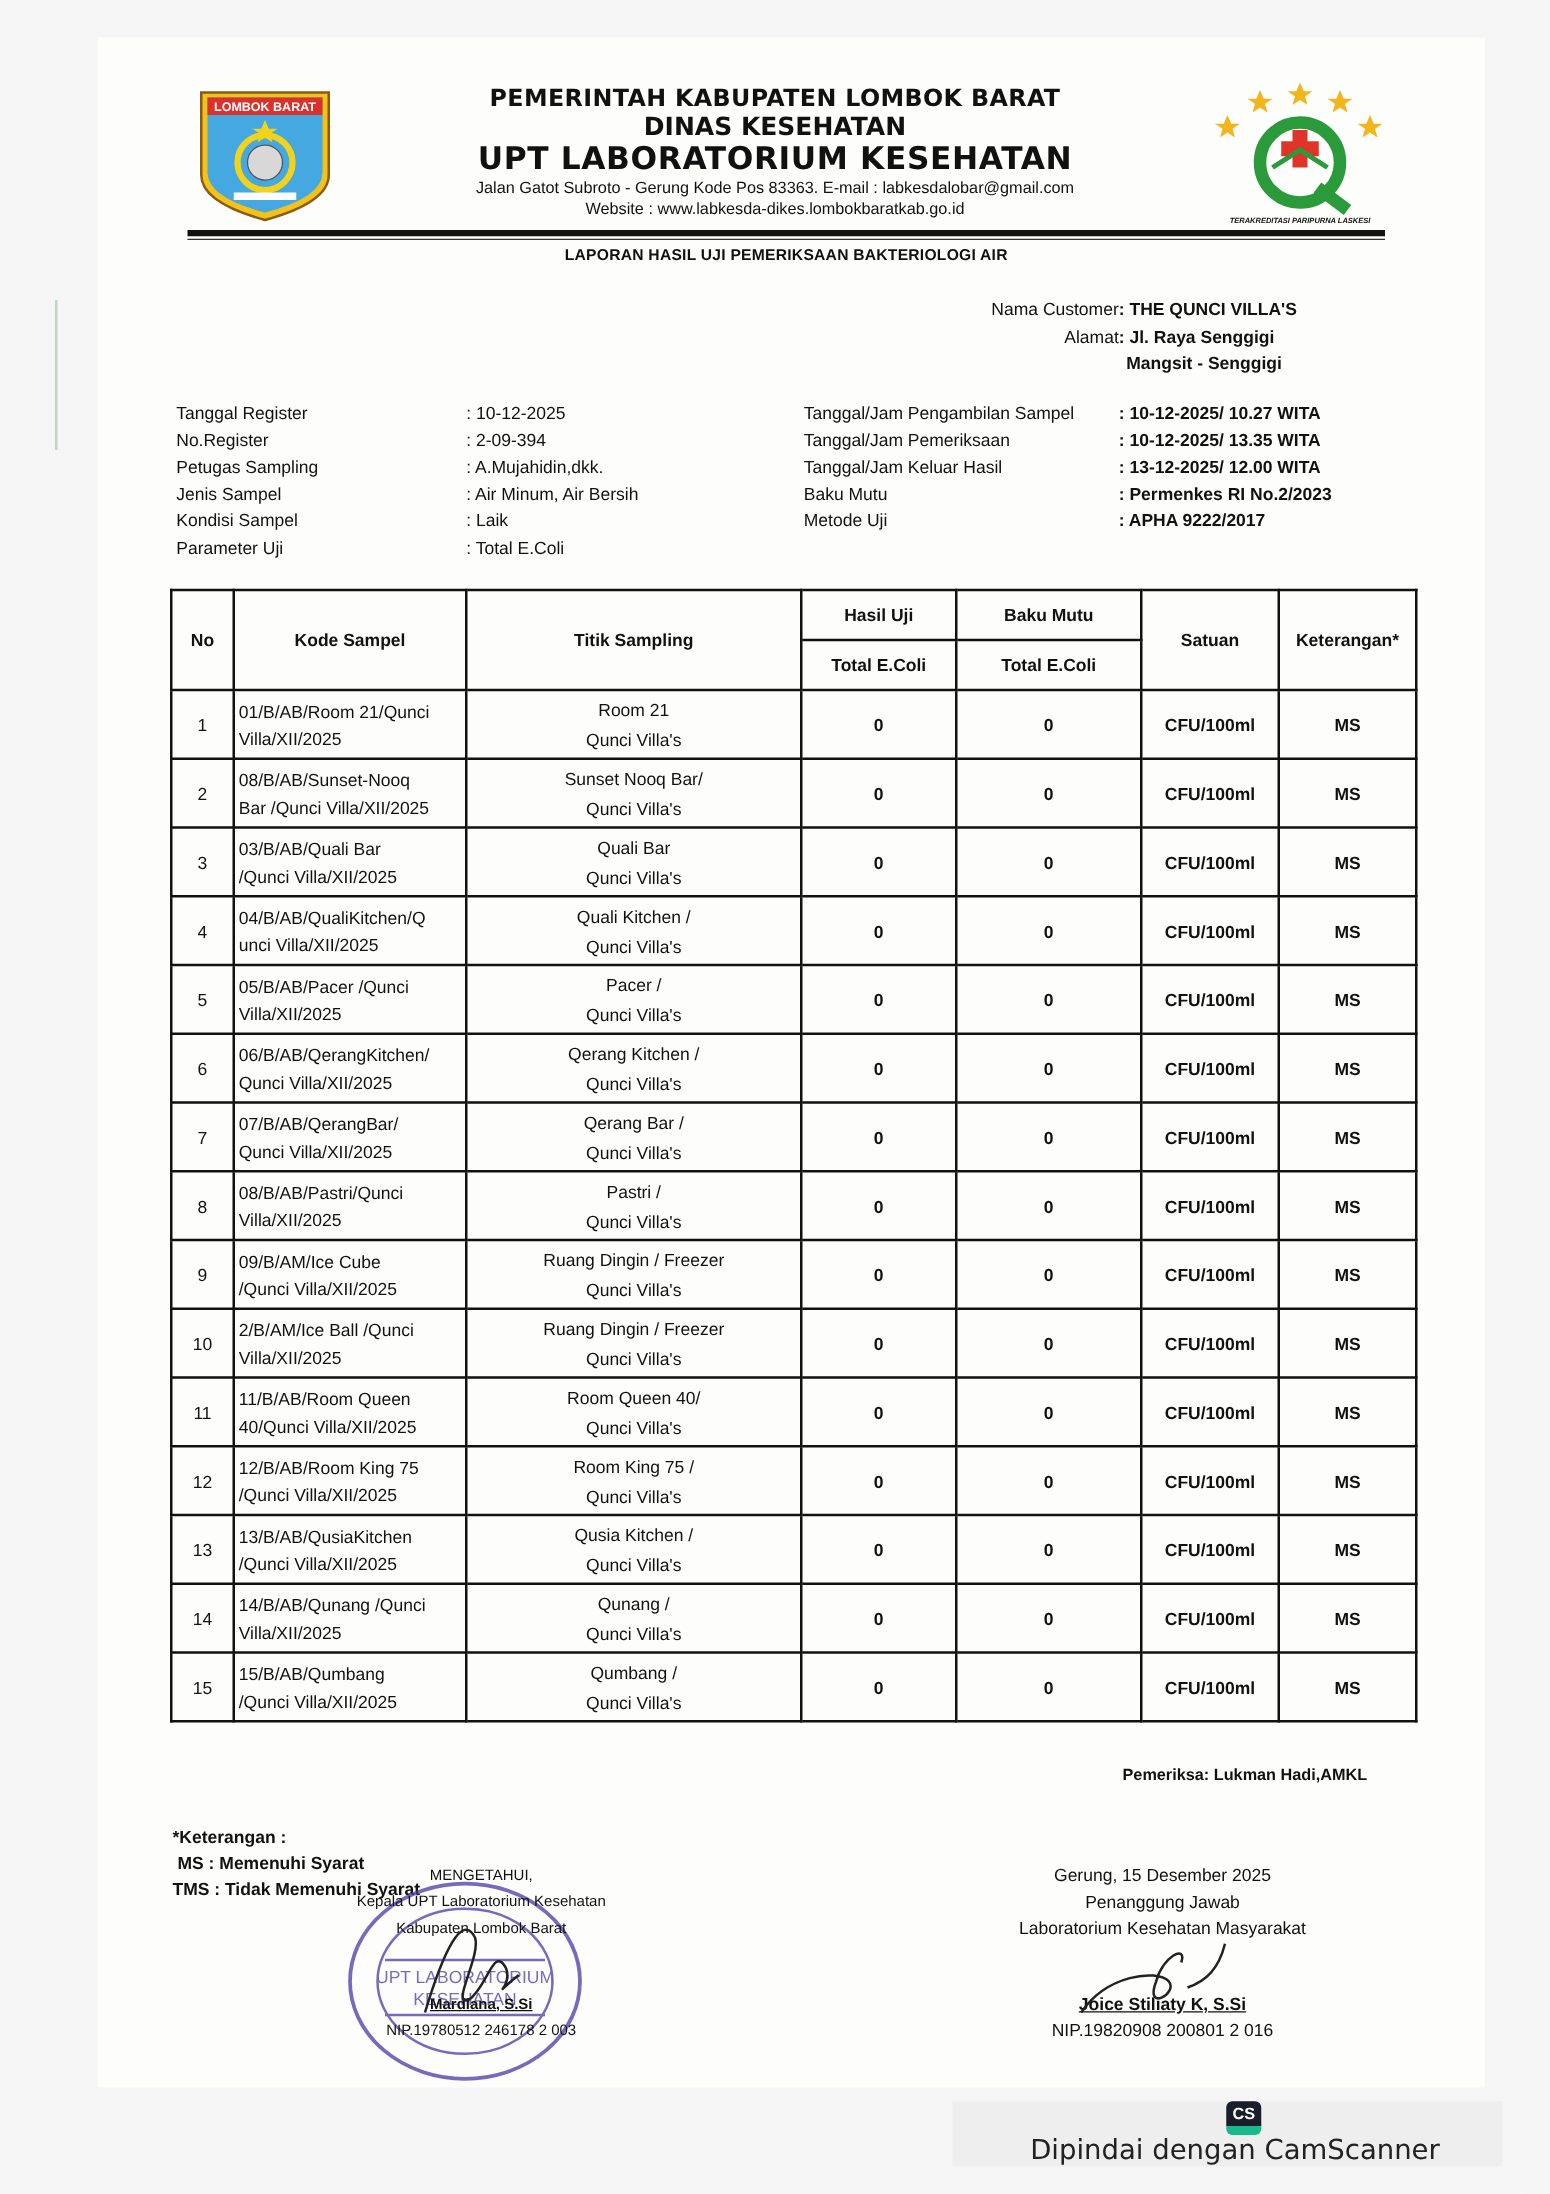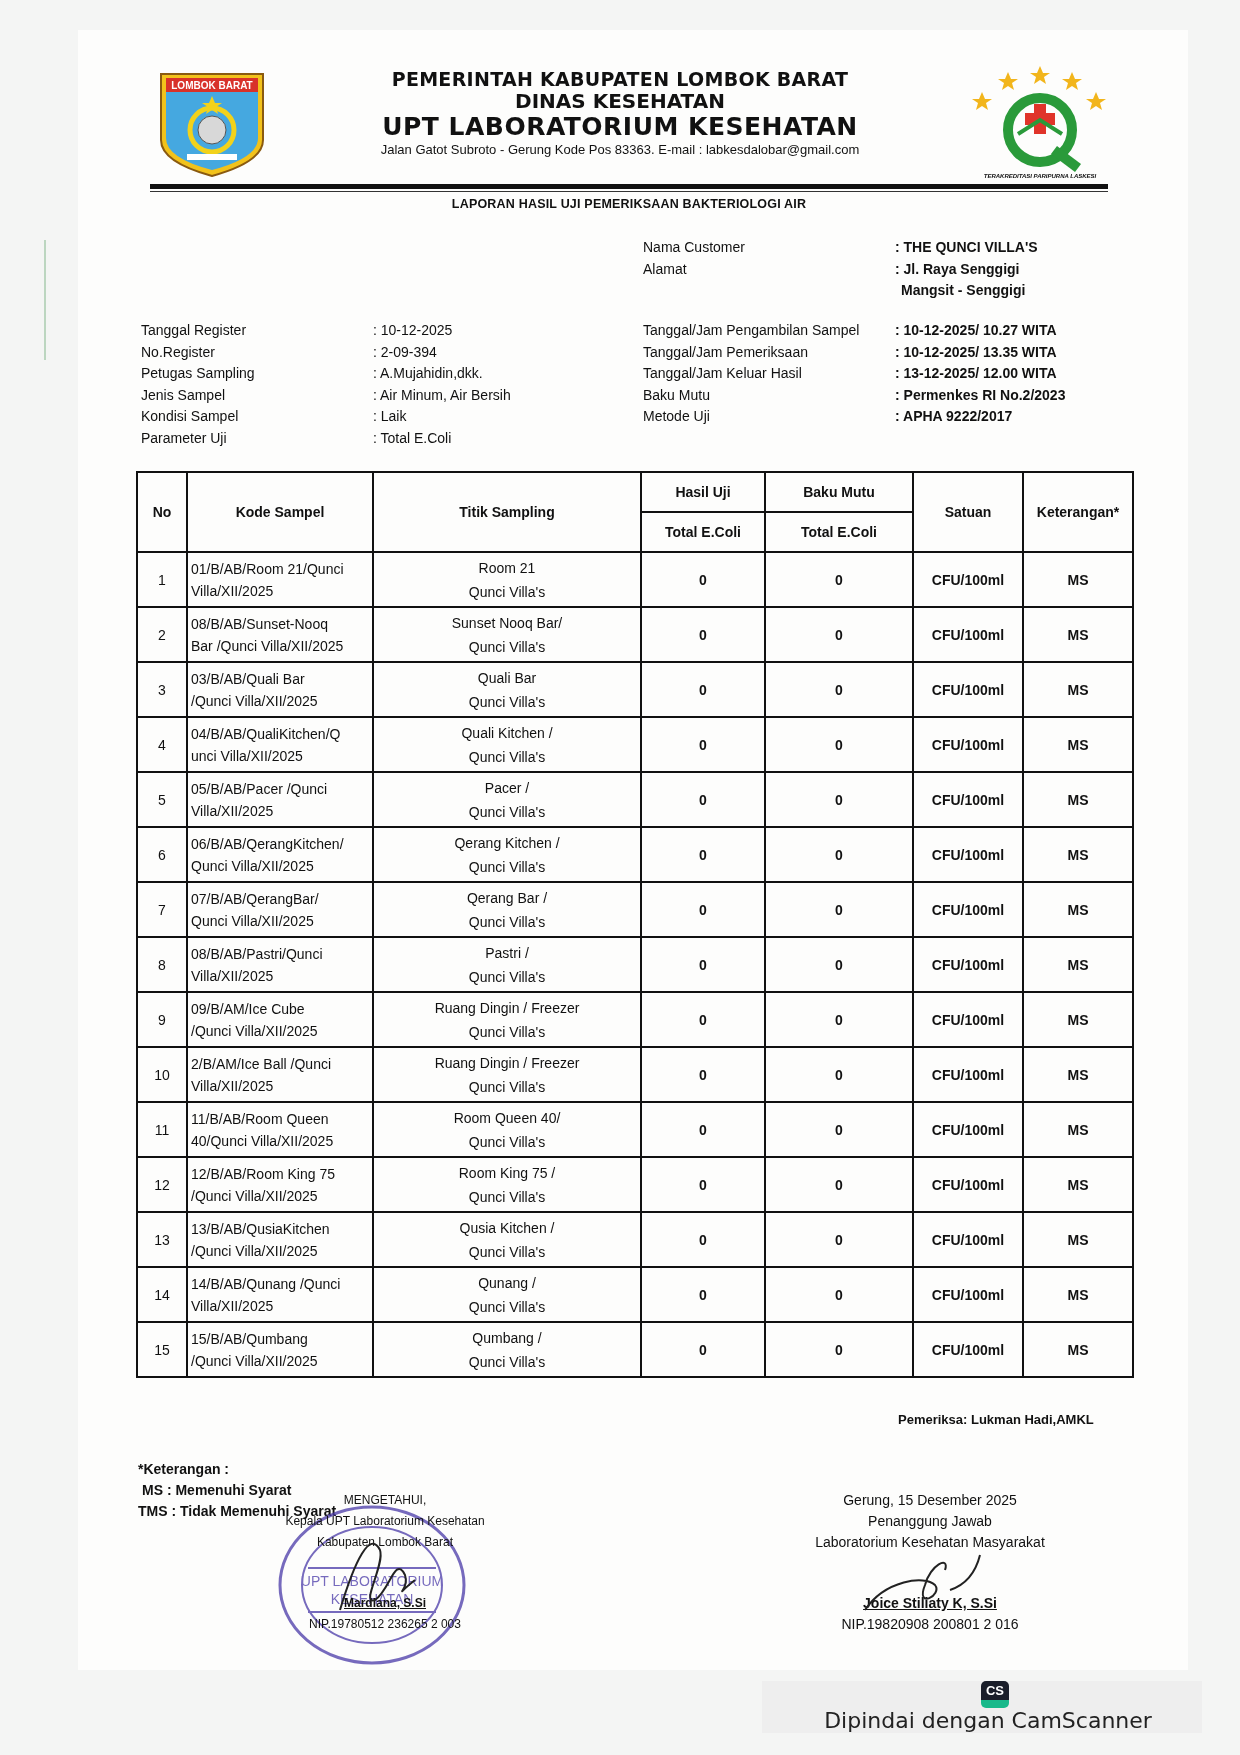"Website :" div.hl5 { html: none -> <div>Website : www.labkesda-dikes.lombokbaratkab.go.id</div> }
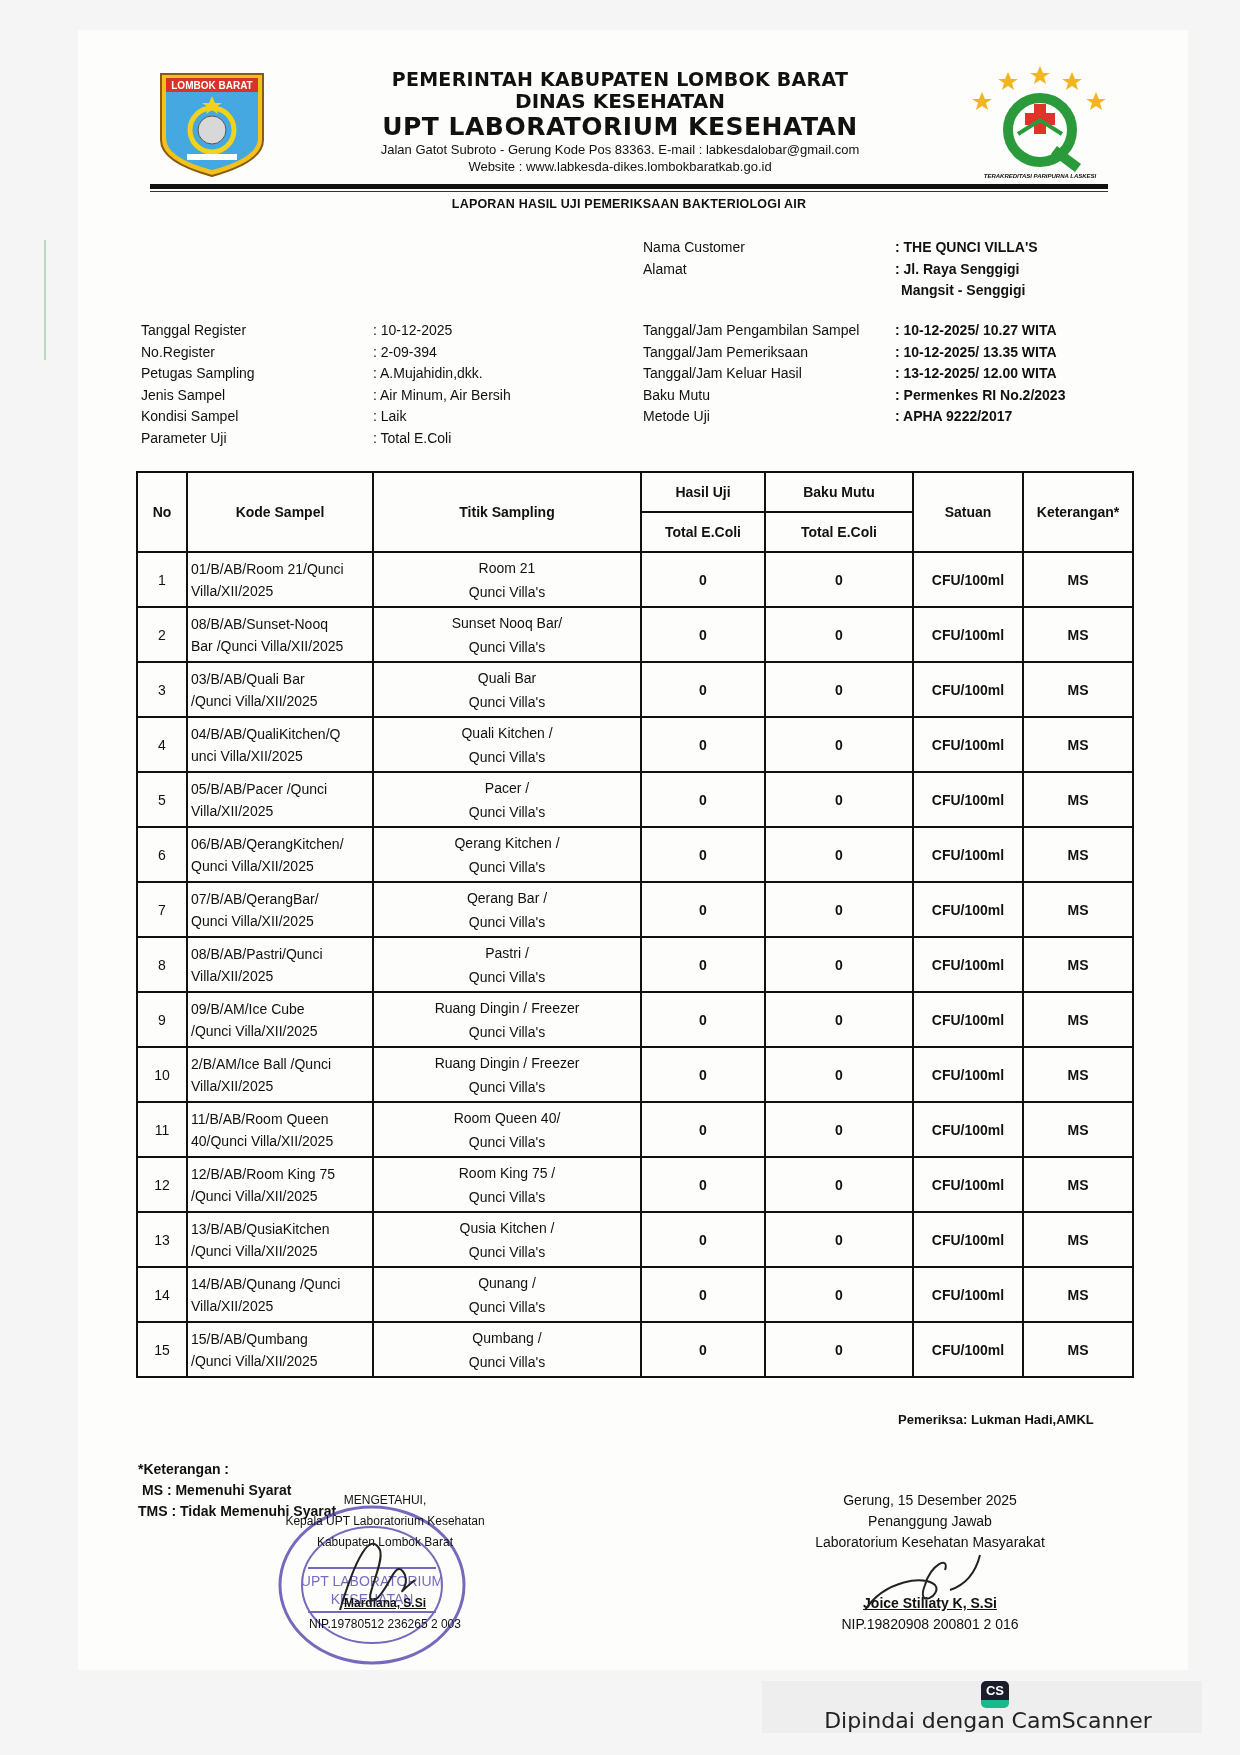"Nama Customer" .info-right-top { text-align: none -> right }
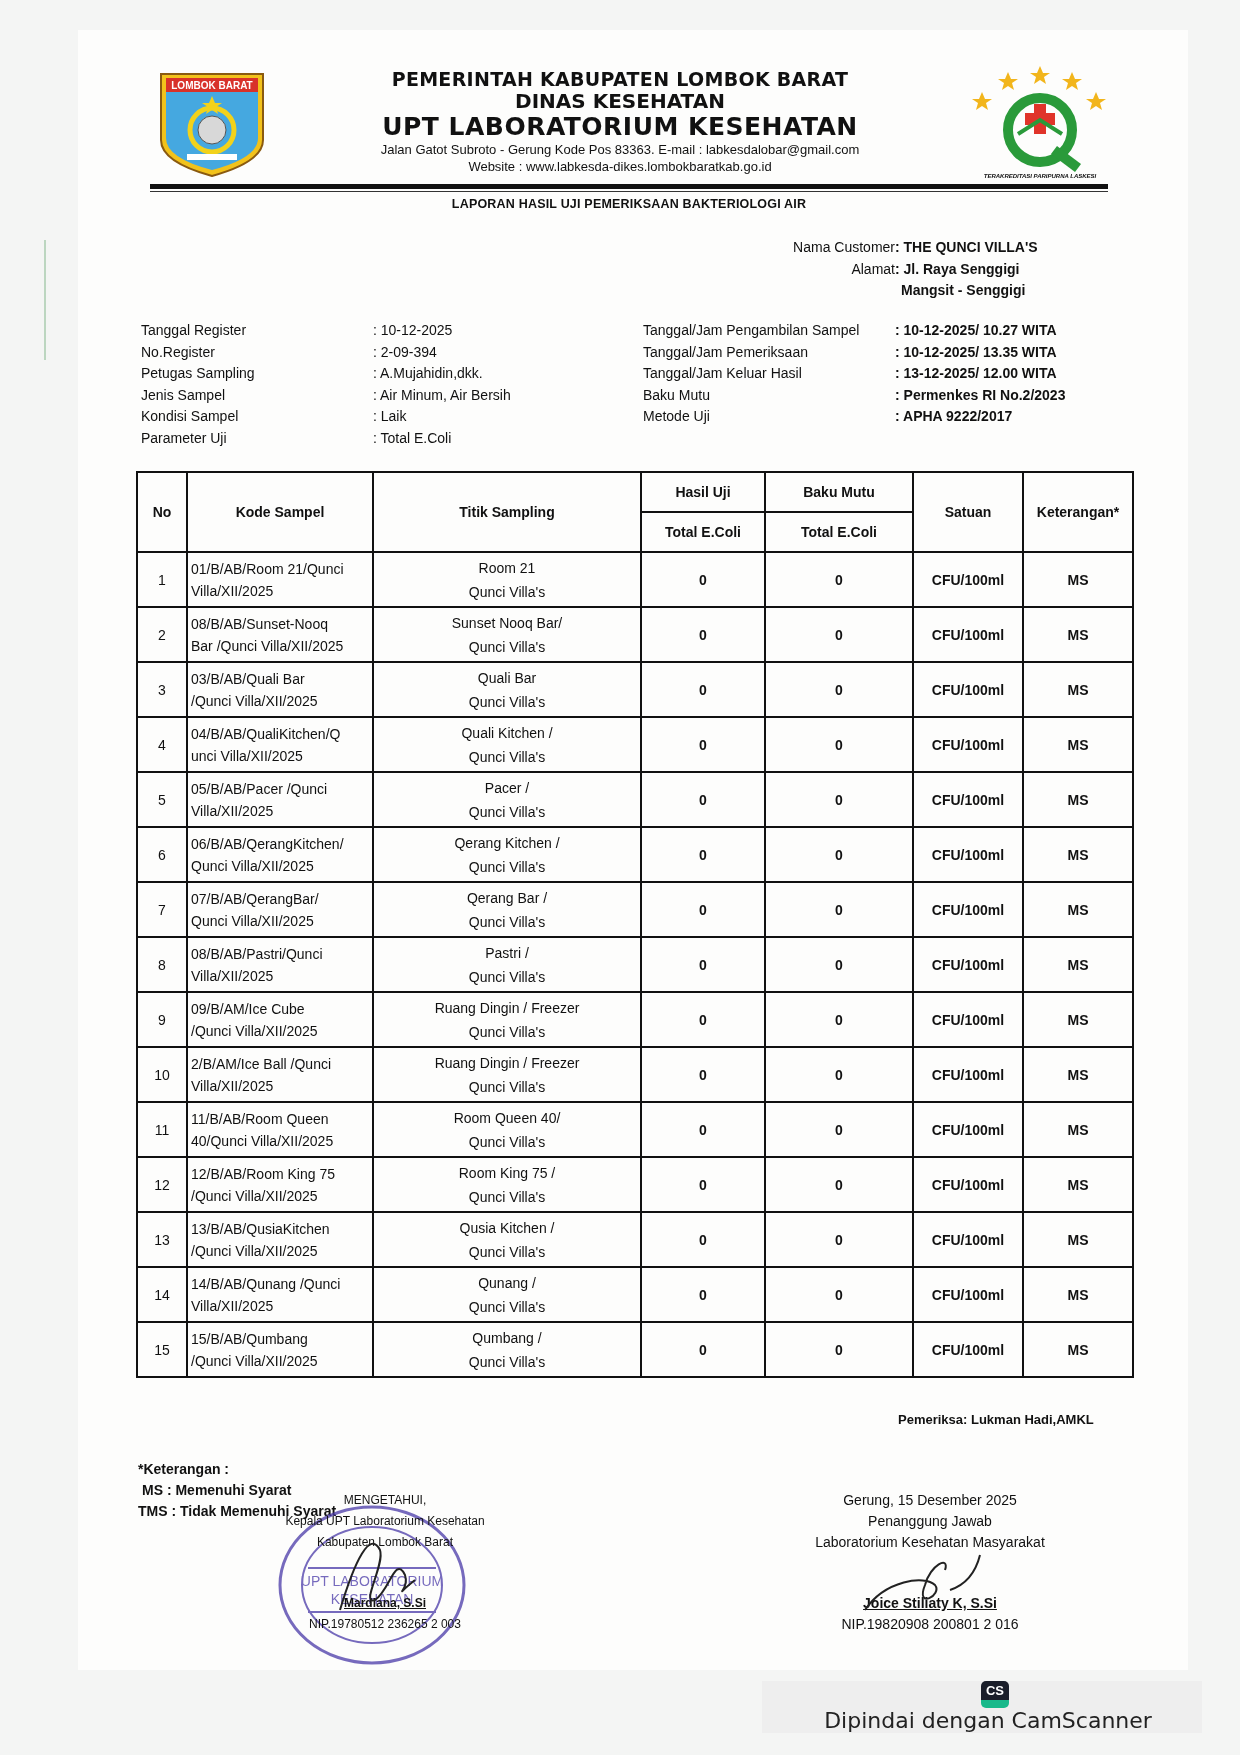"NIP.19780512 236265 2 003" div { text: 236265 -> 246178 }
